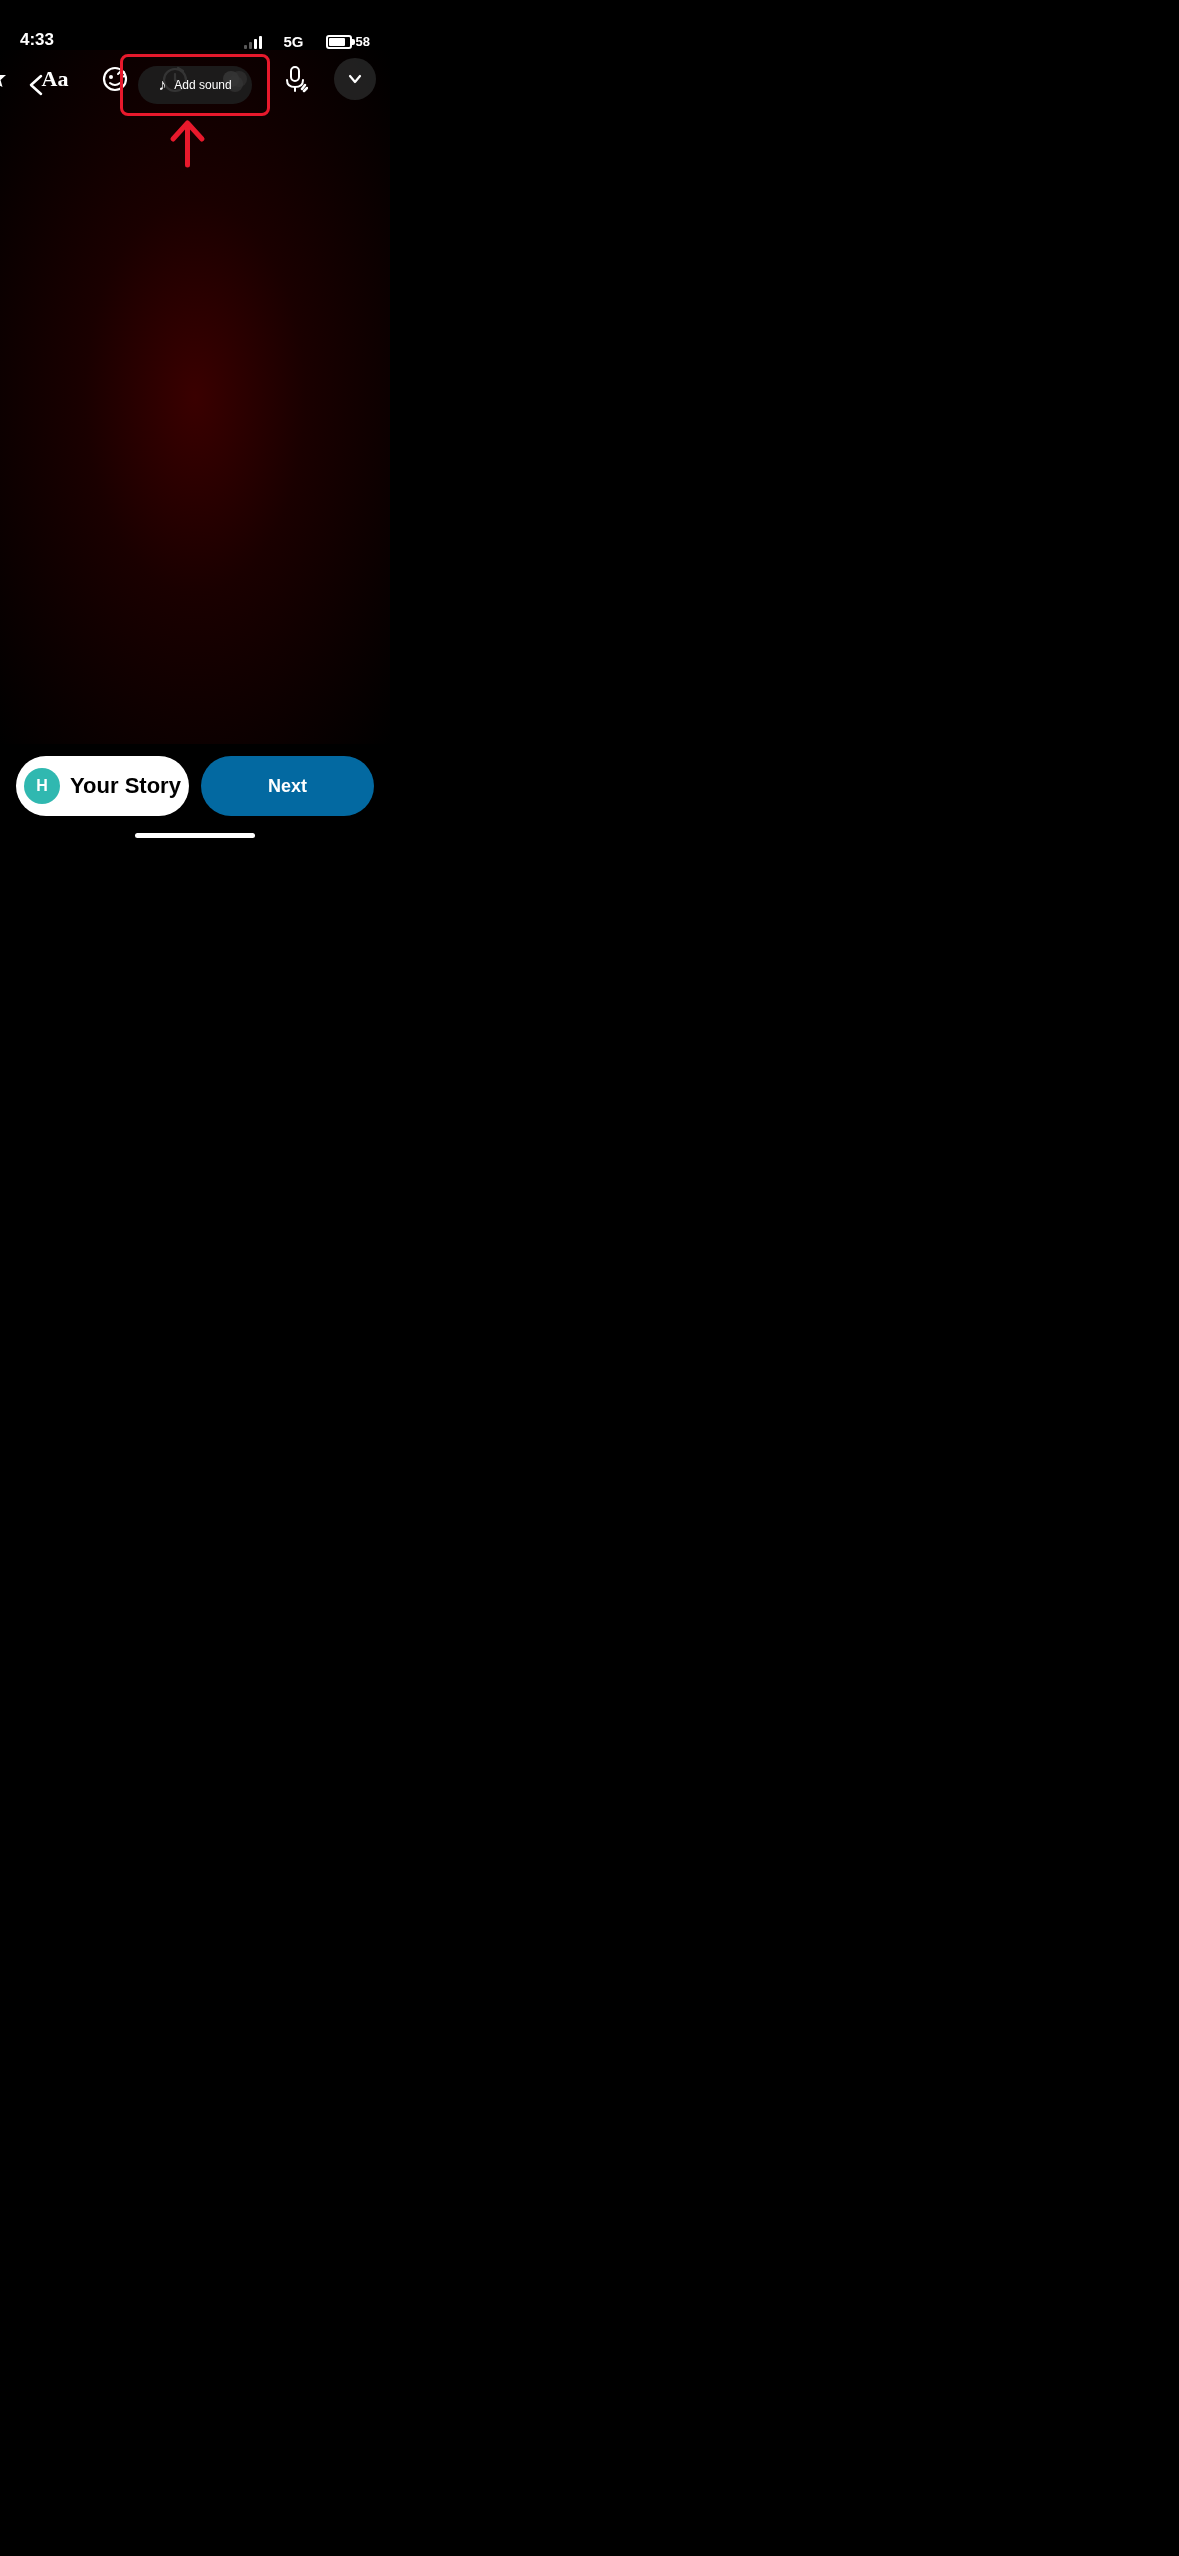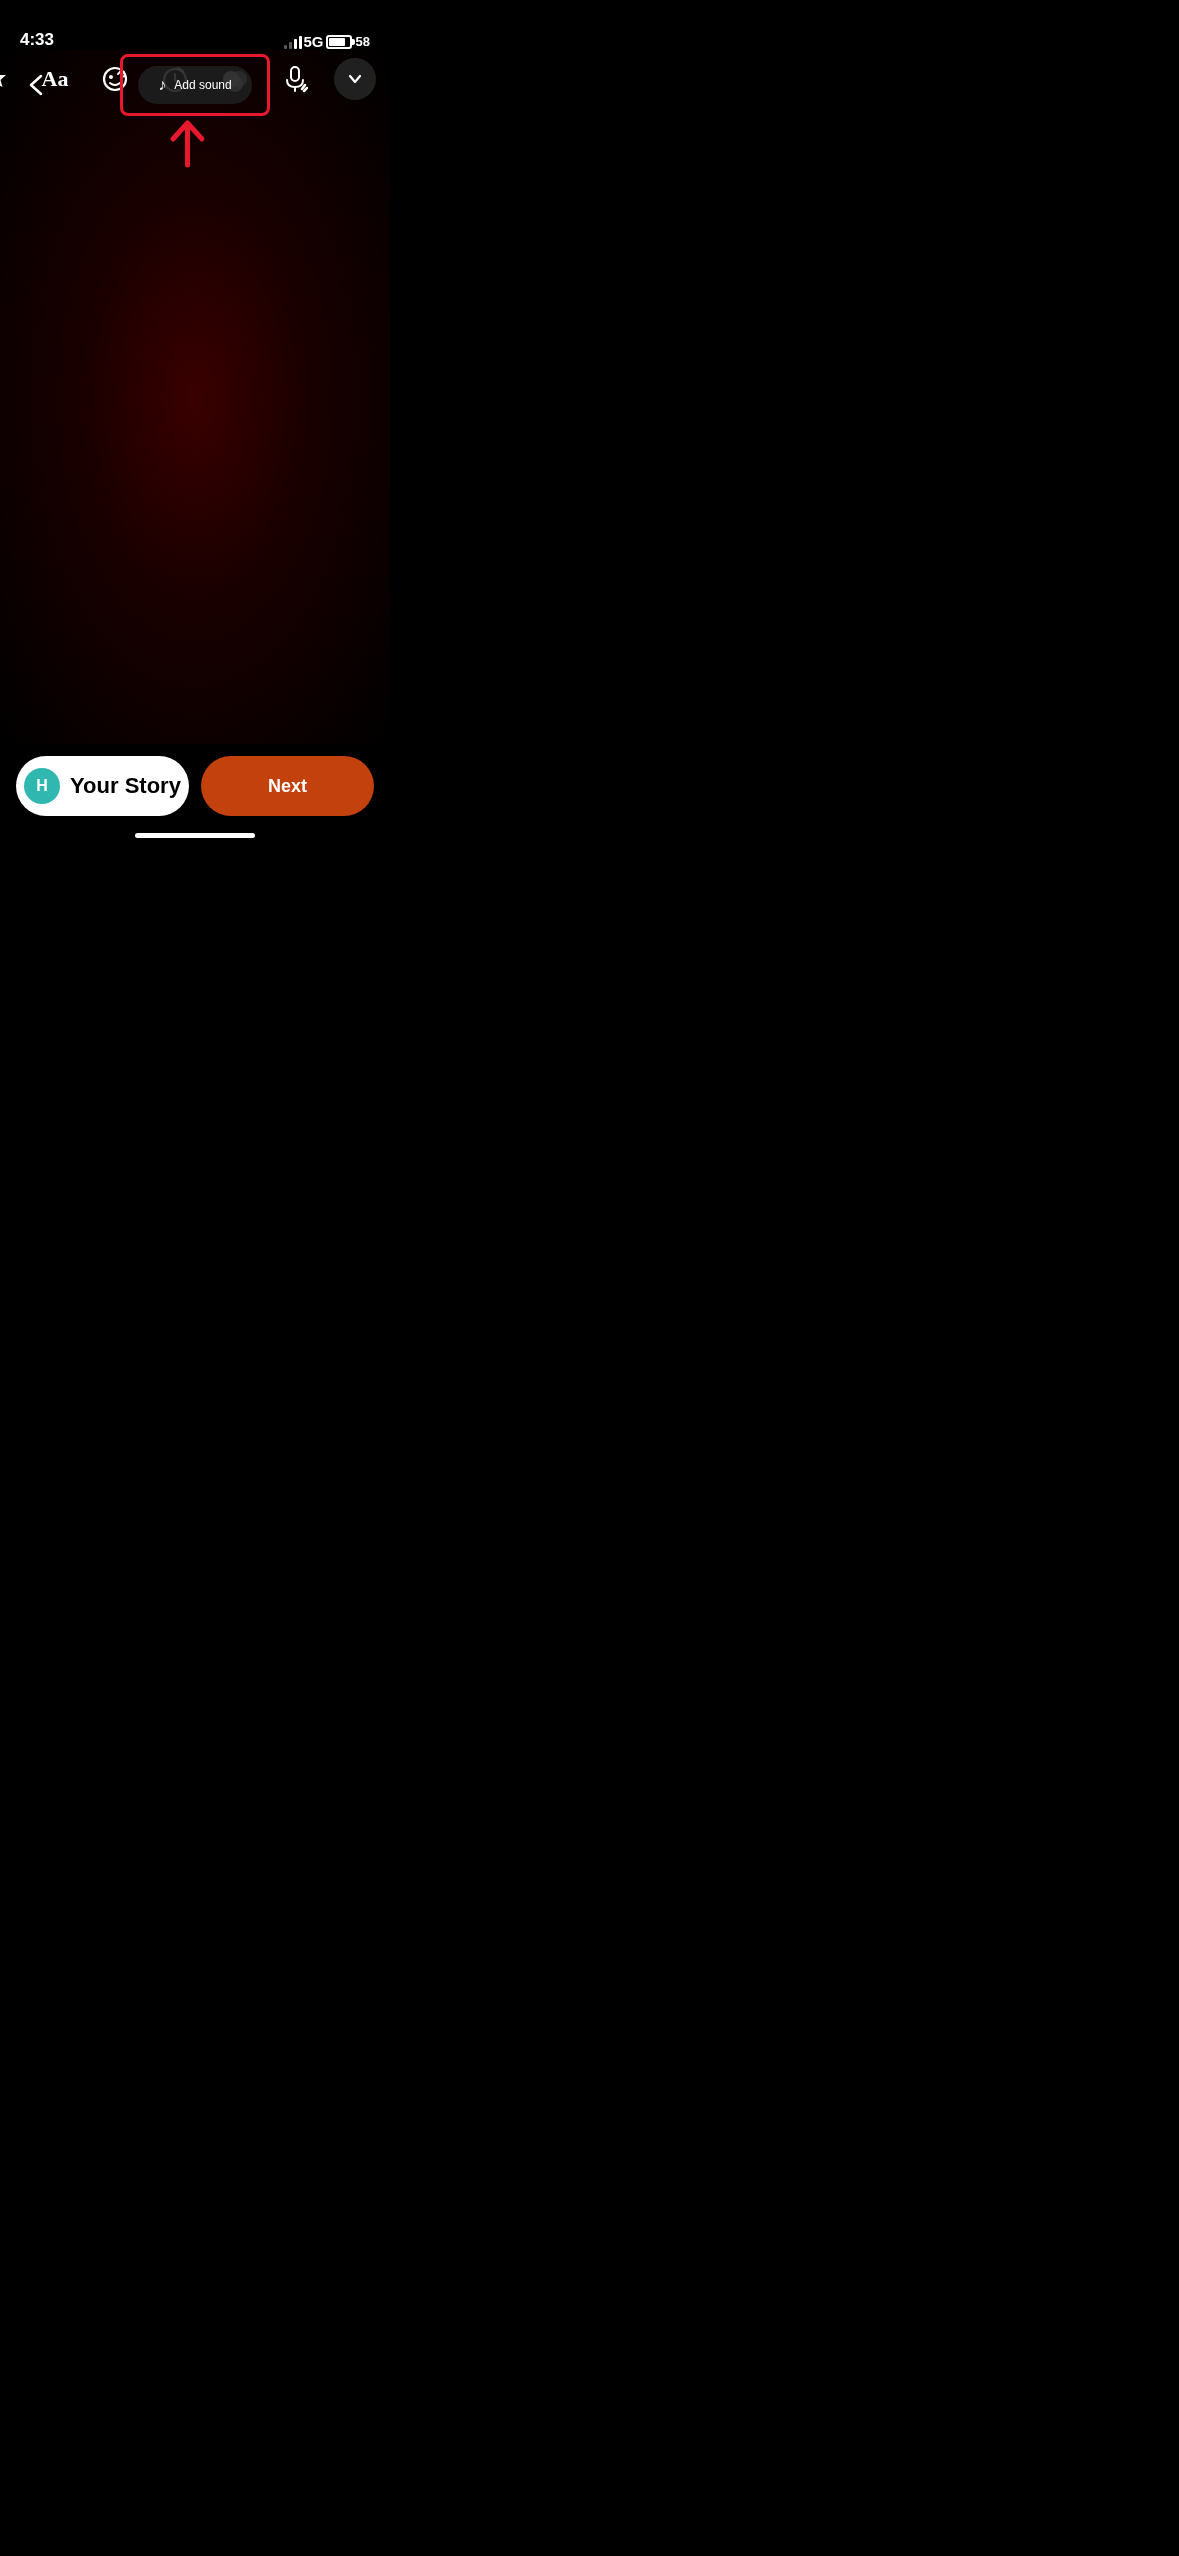"5G" .status-right { gap: 2px -> 22px }
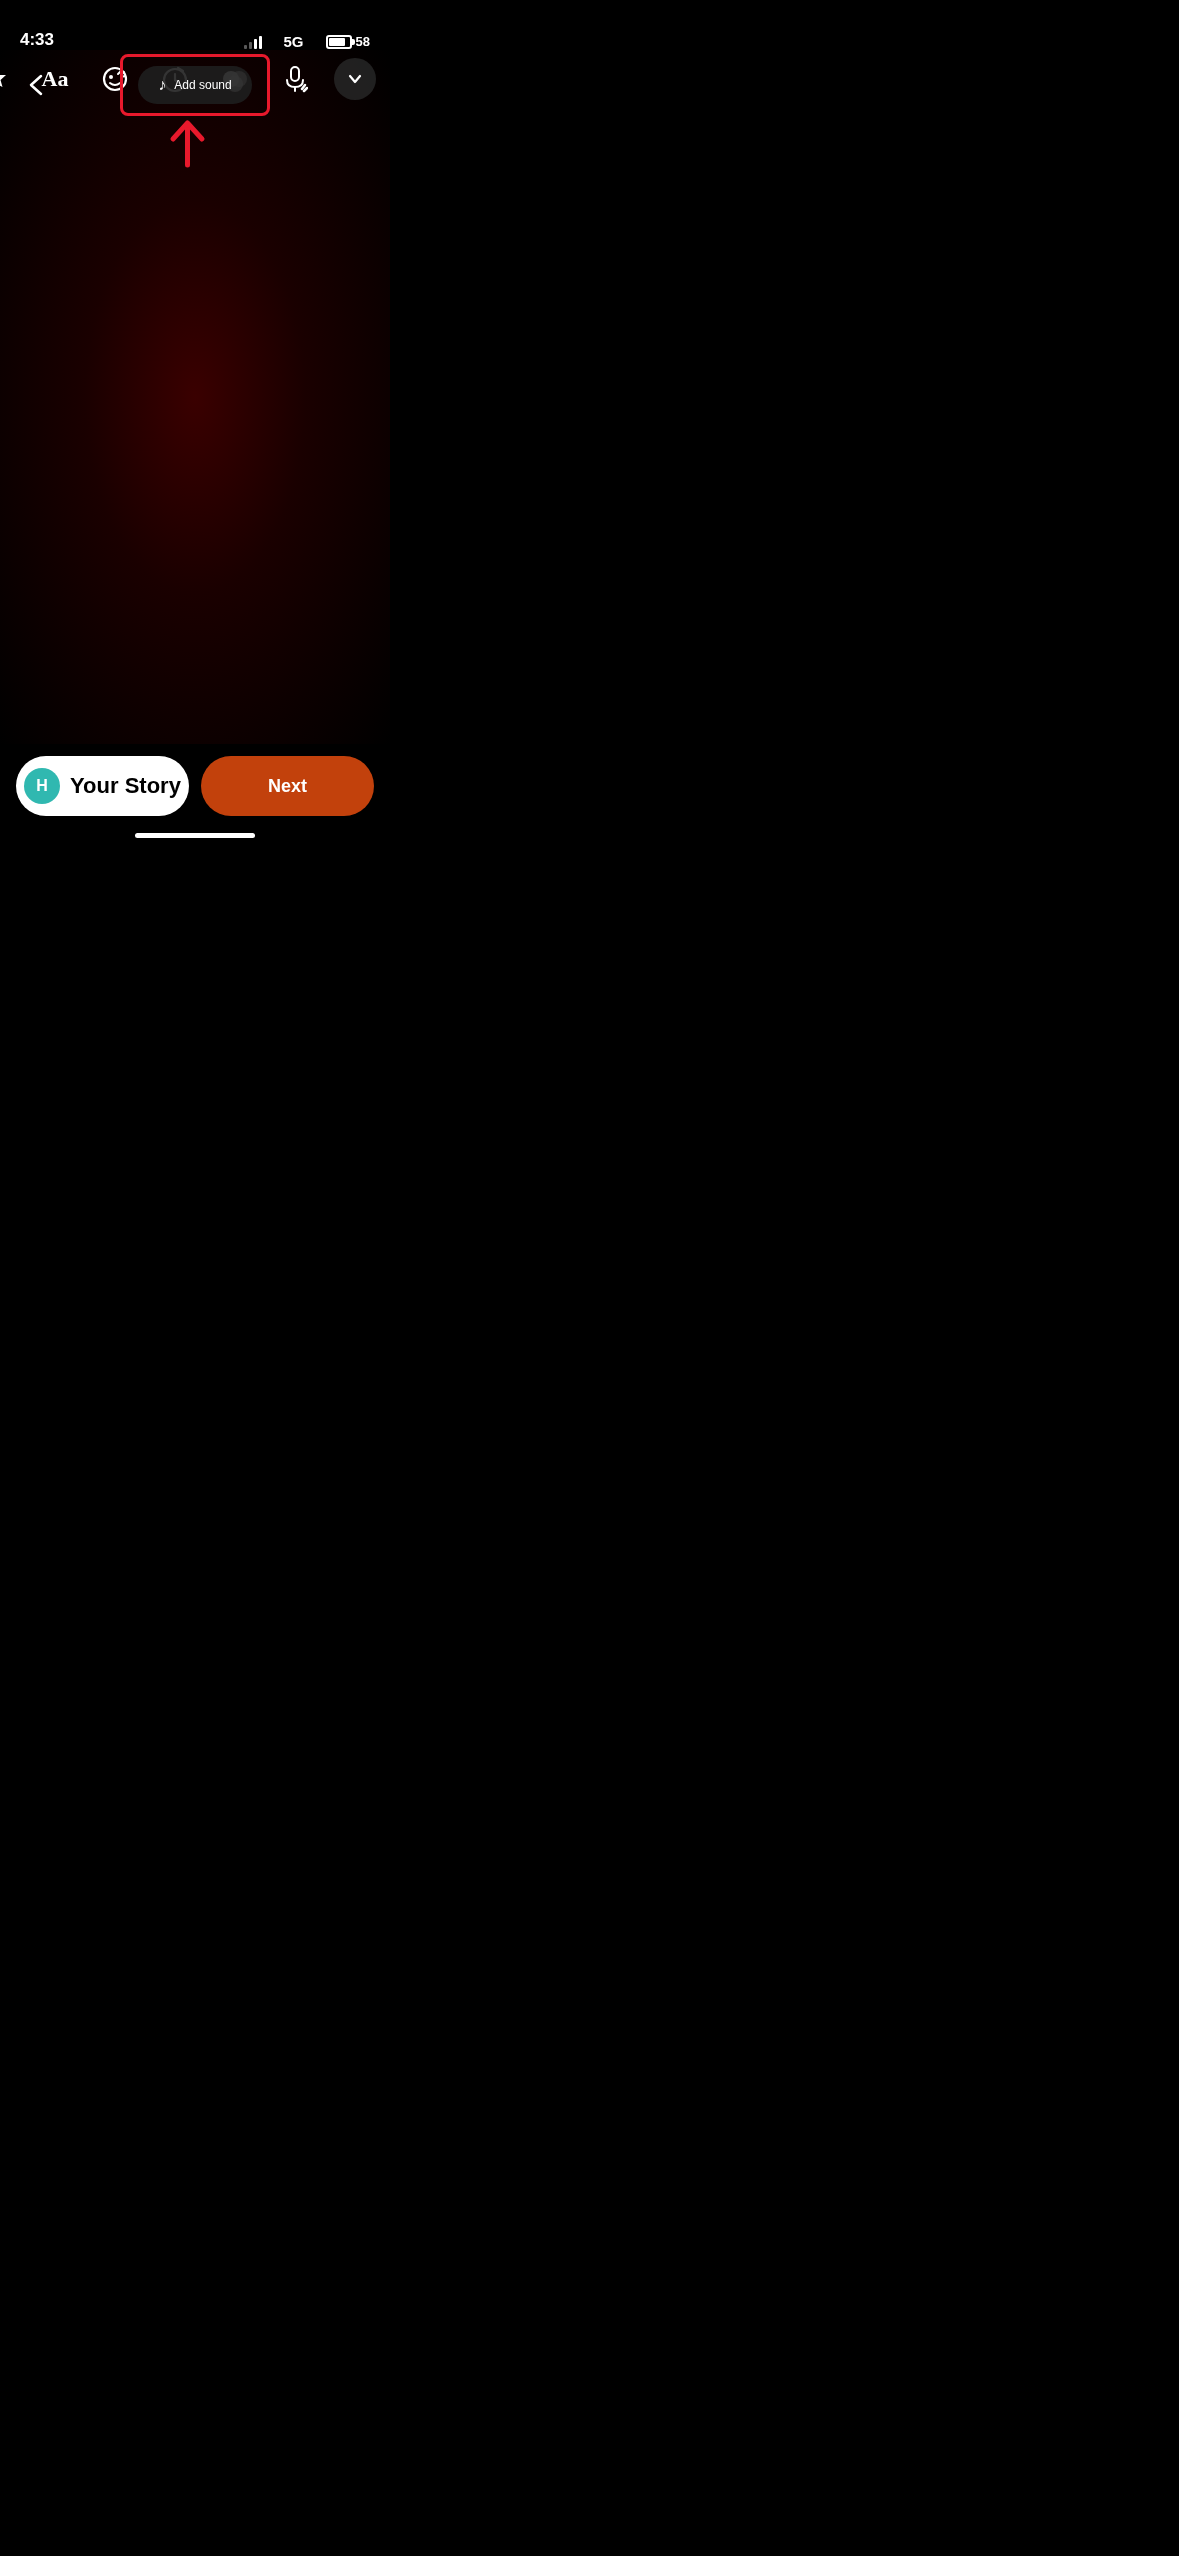"Next" .next-btn { background: #c2410c -> #0369a1 }
